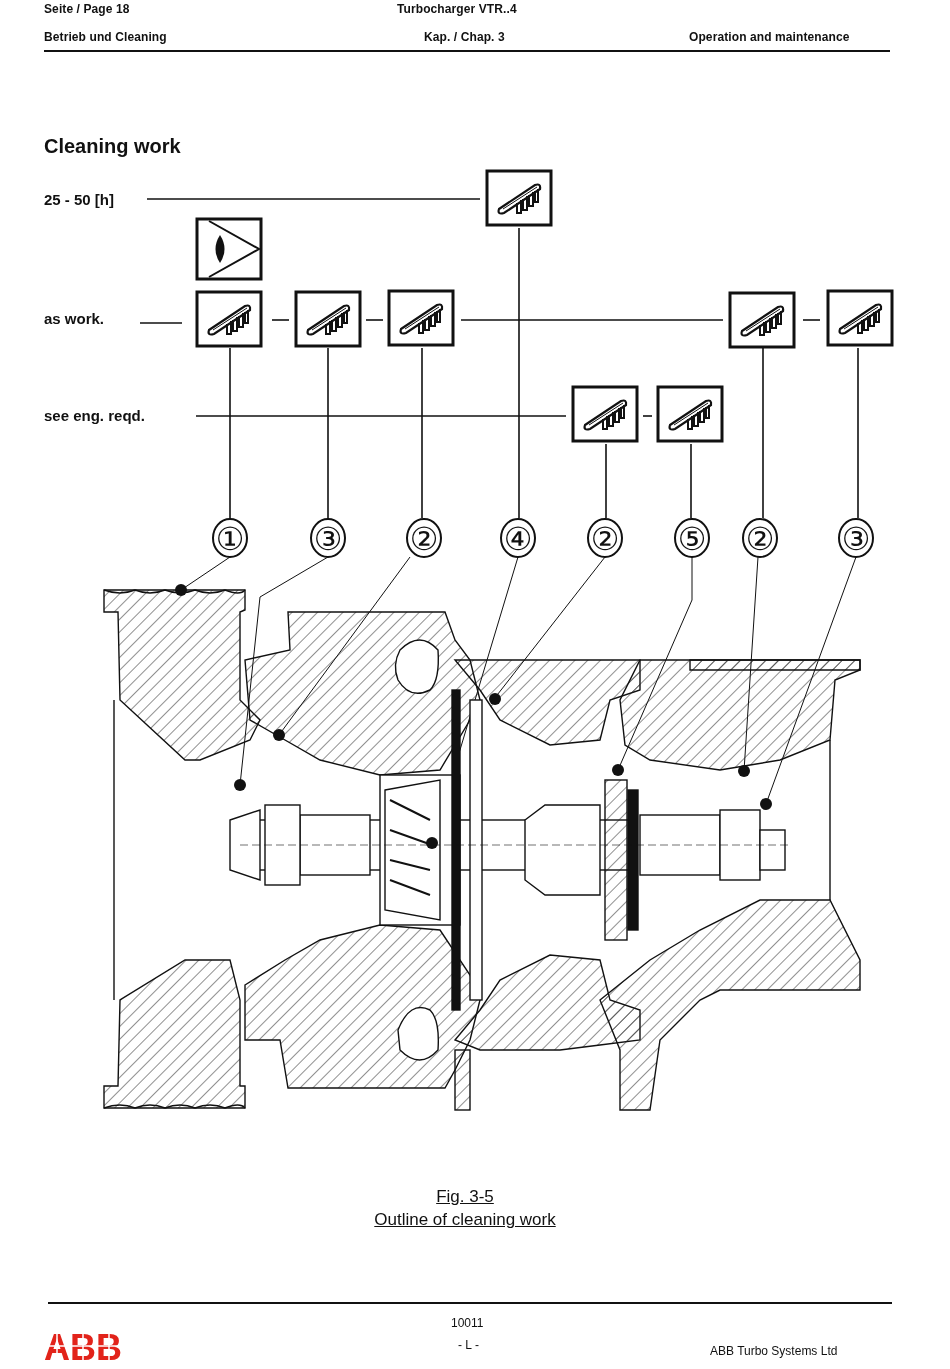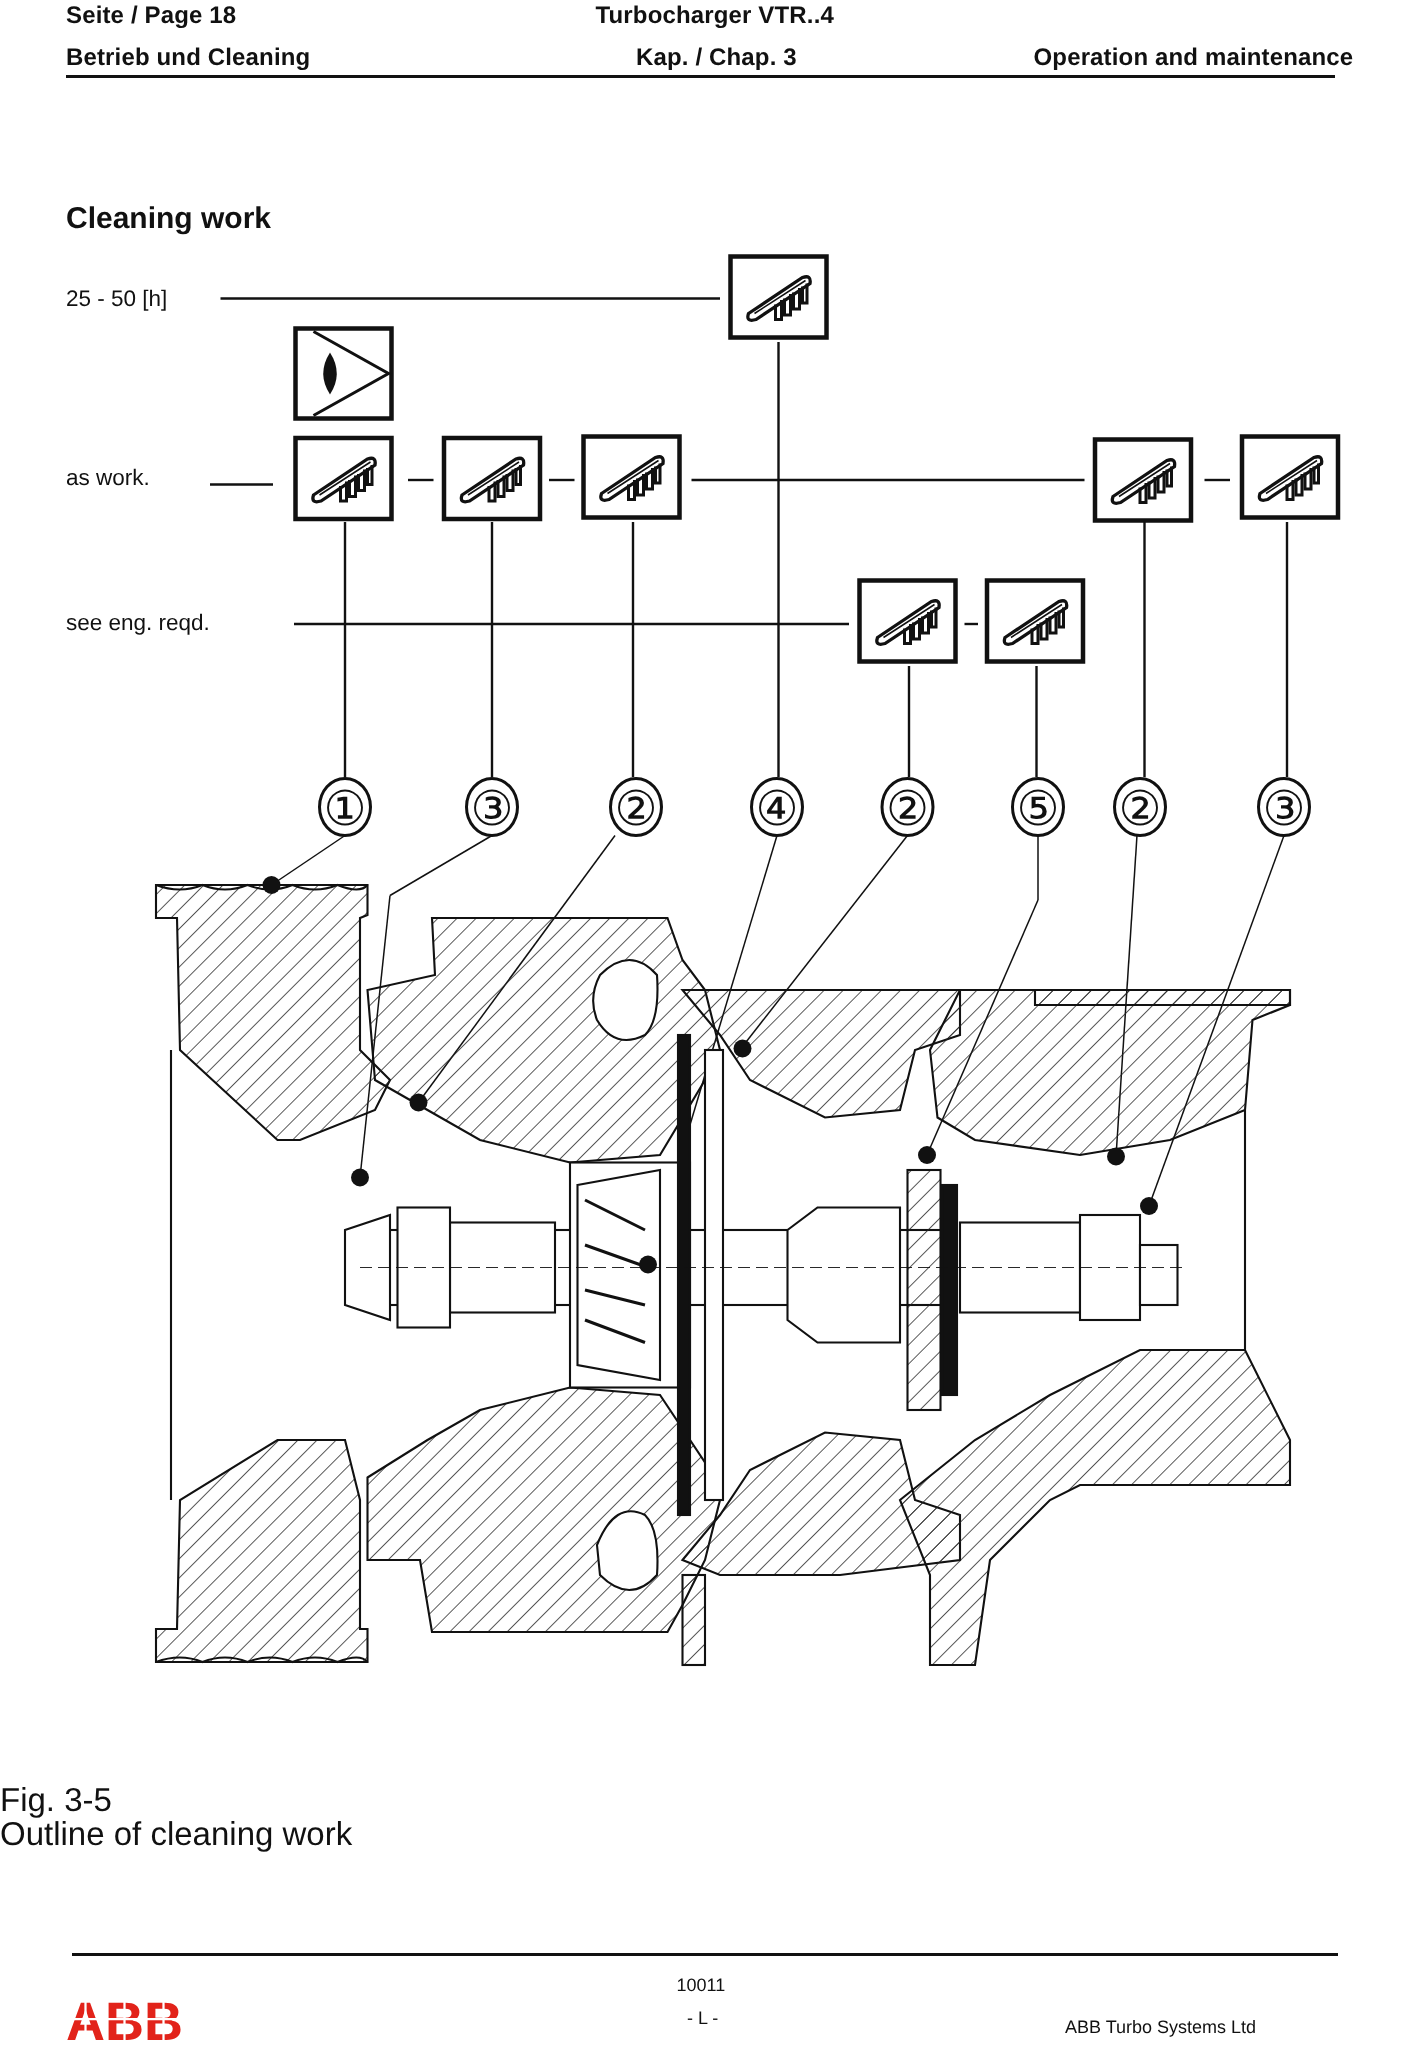"Seite / Page 18" .hdr { font-size: 16px -> 12px }
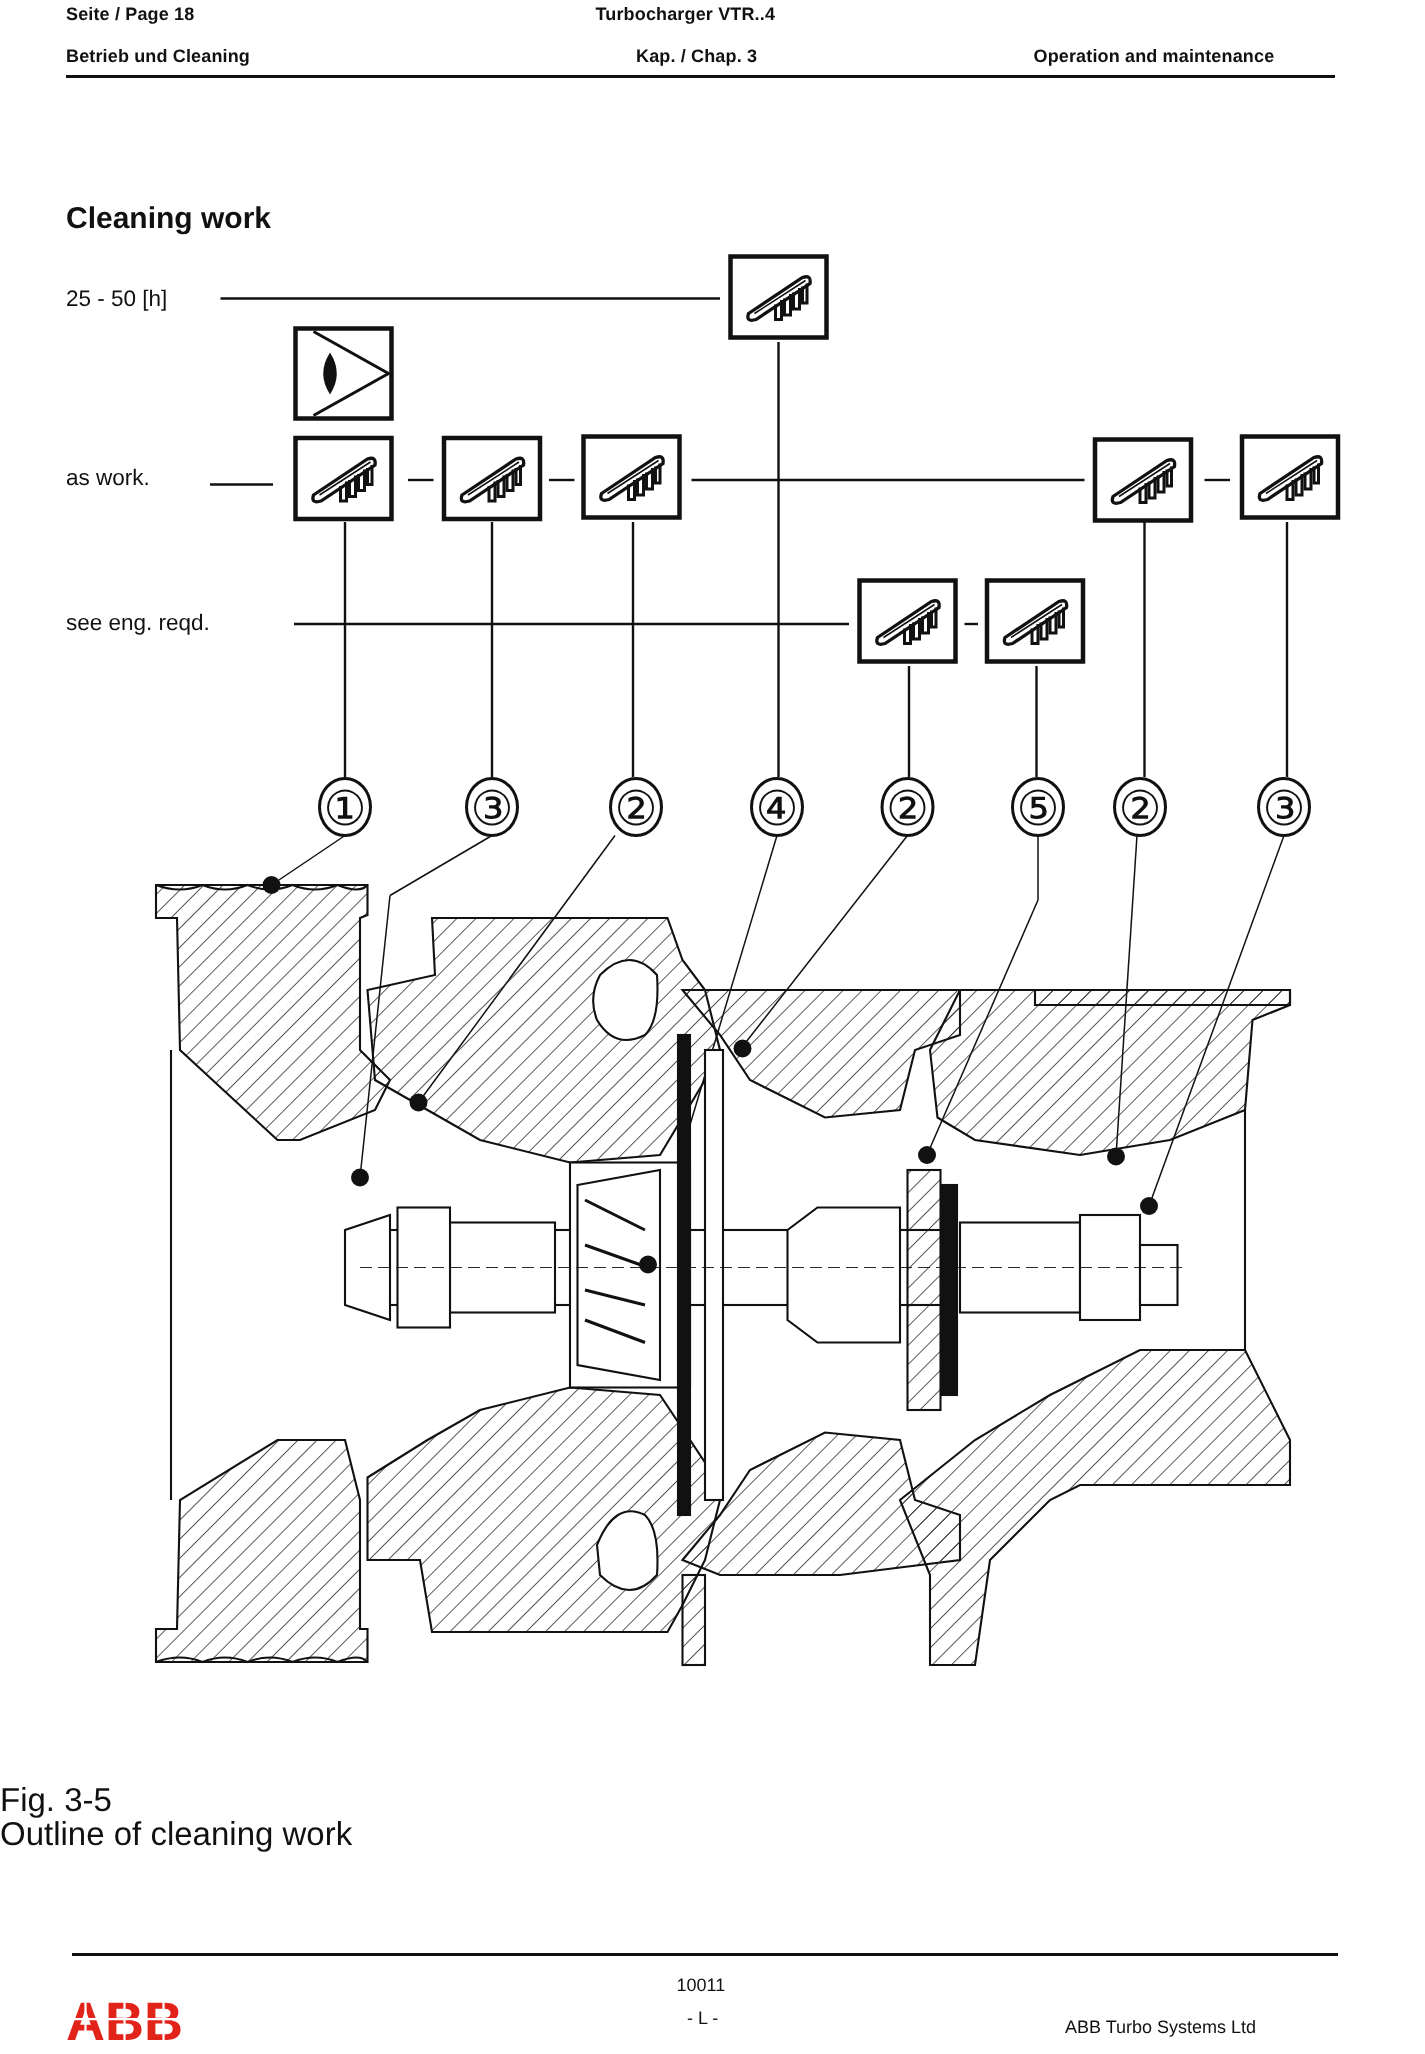"25 - 50 [h]" .rowlabel { font-weight: normal -> bold }
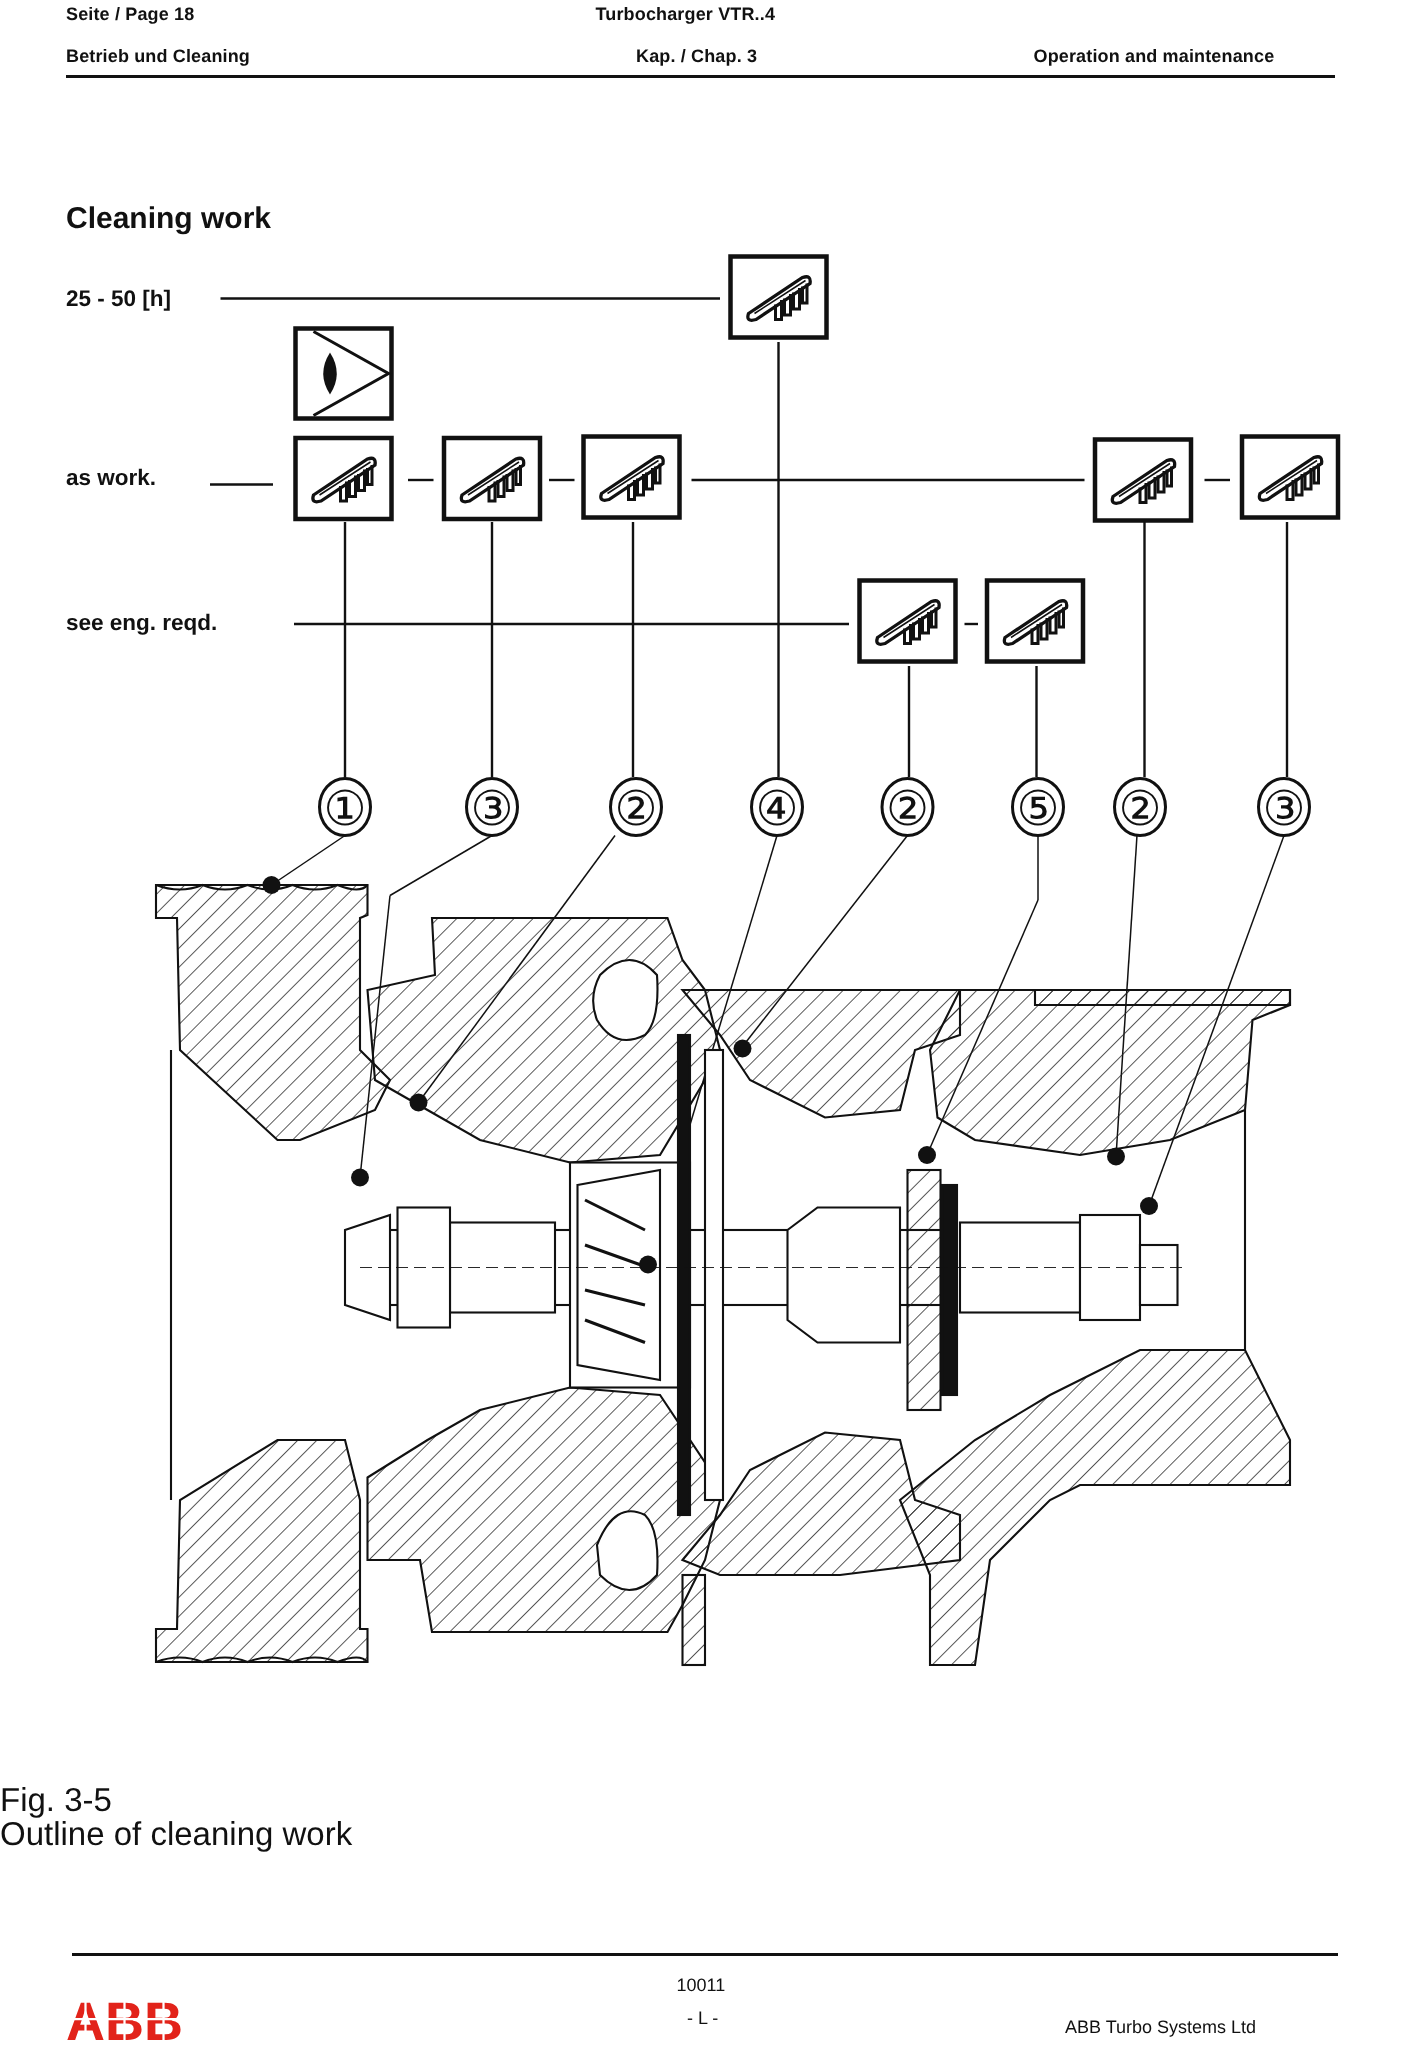"Fig. 3-5" .caption { font-size: 22px -> 17px; text-align: left -> center; text-decoration: none -> underline }
